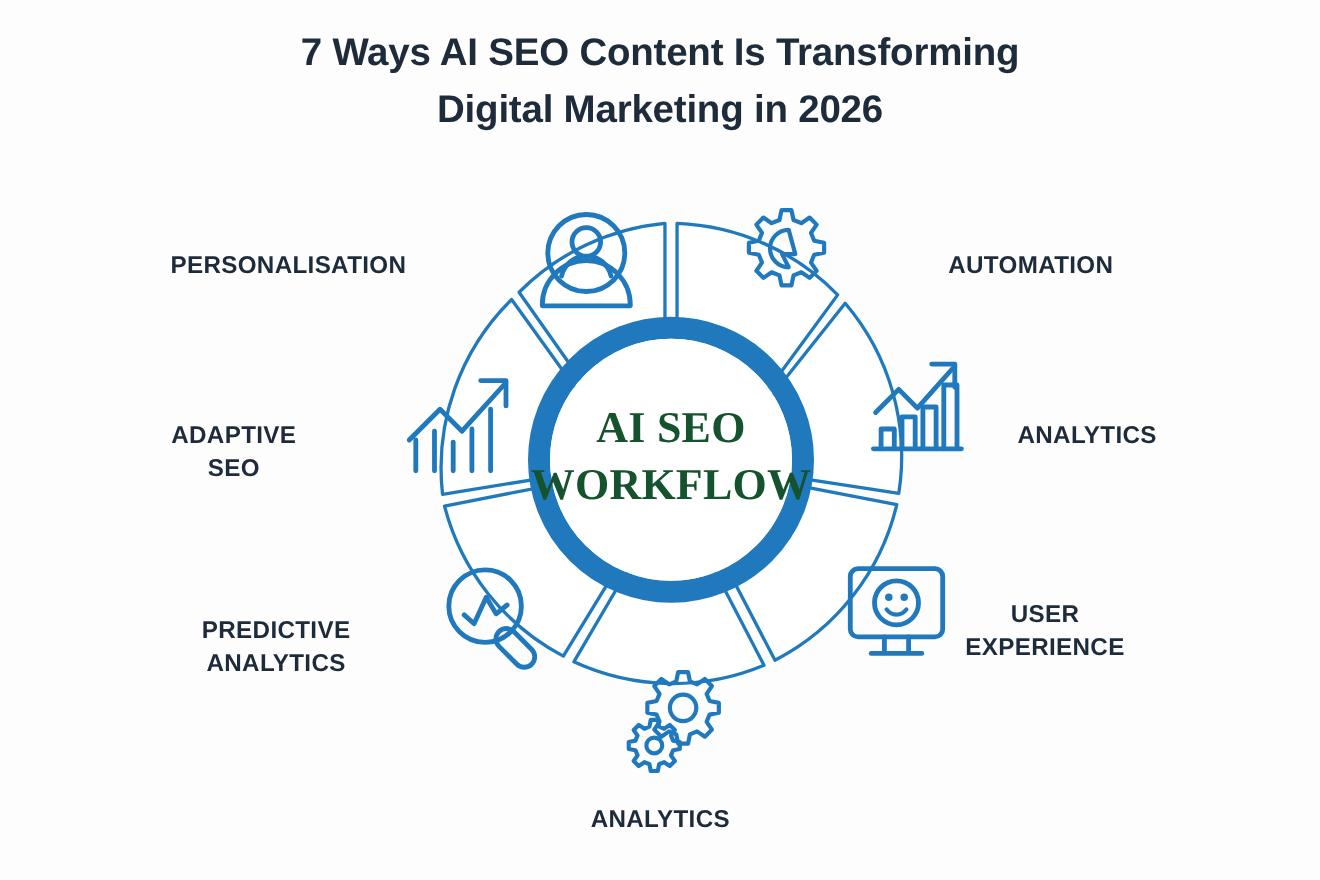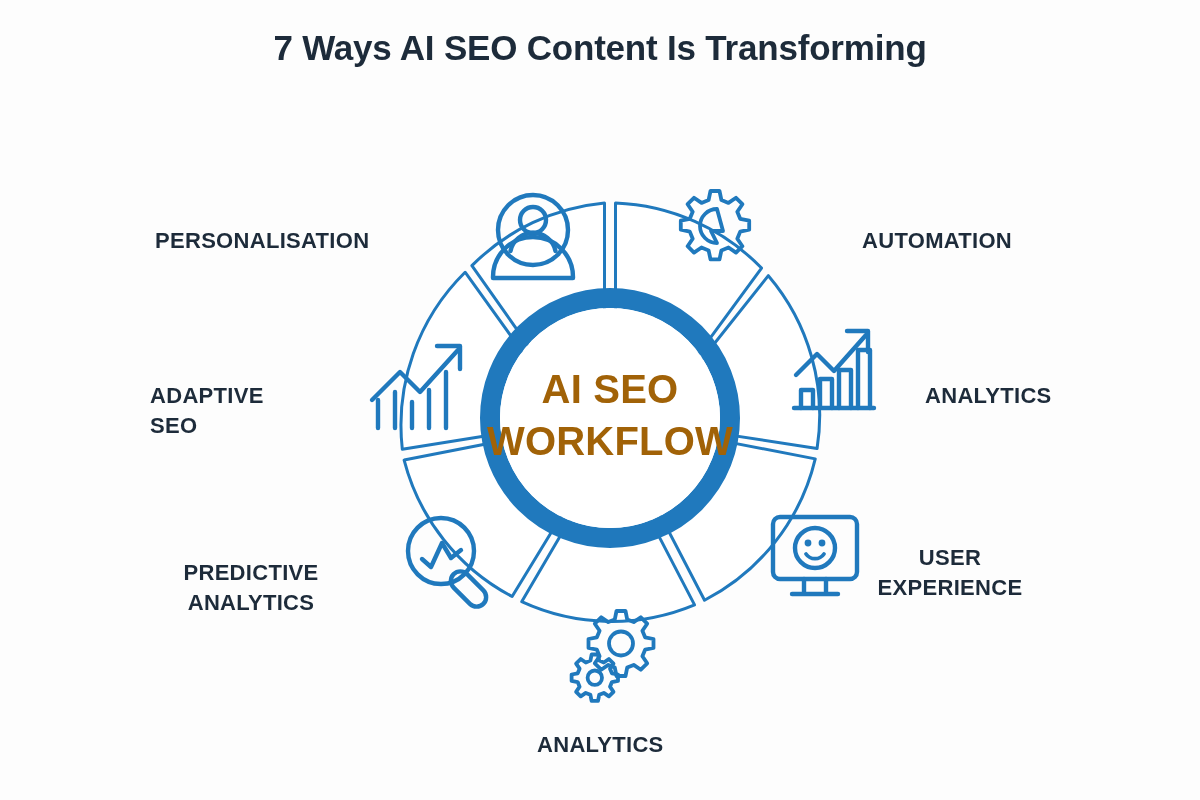"Digital Marketing in 2026" div.title-line { html: none -> <div>Digital Marketing in 2026</div> }
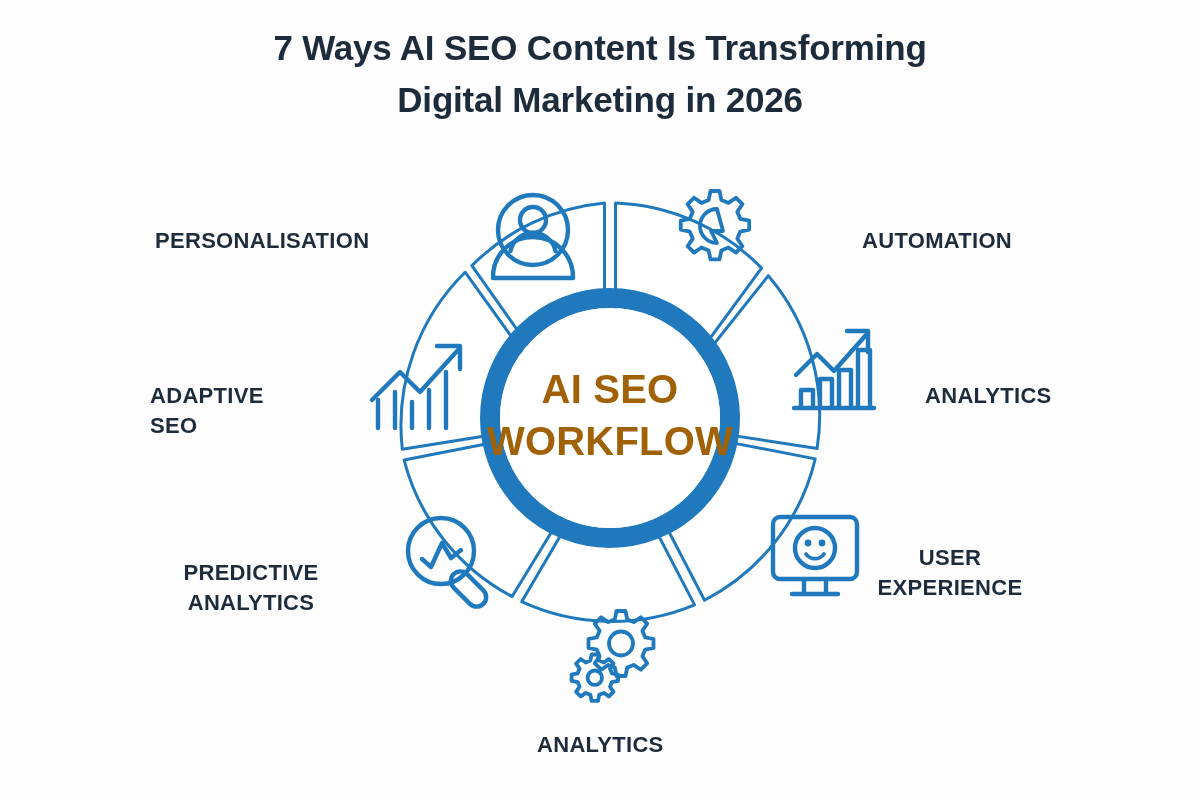"ADAPTIVE" .lbl-adaptive { left: 150px -> 140px; text-align: left -> center }
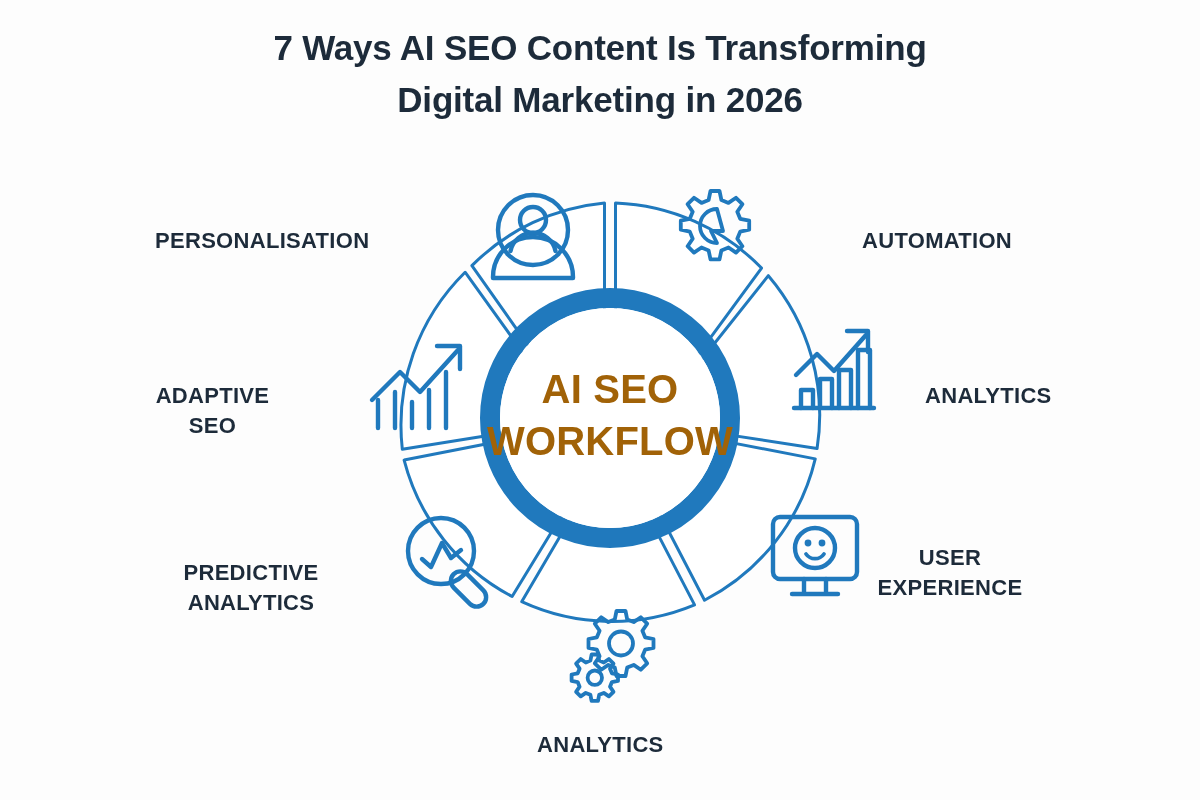"AI SEO" .center-line { color: #a16207 -> #14532d; font-family: Liberation Sans, sans-serif -> Liberation Serif, serif }
